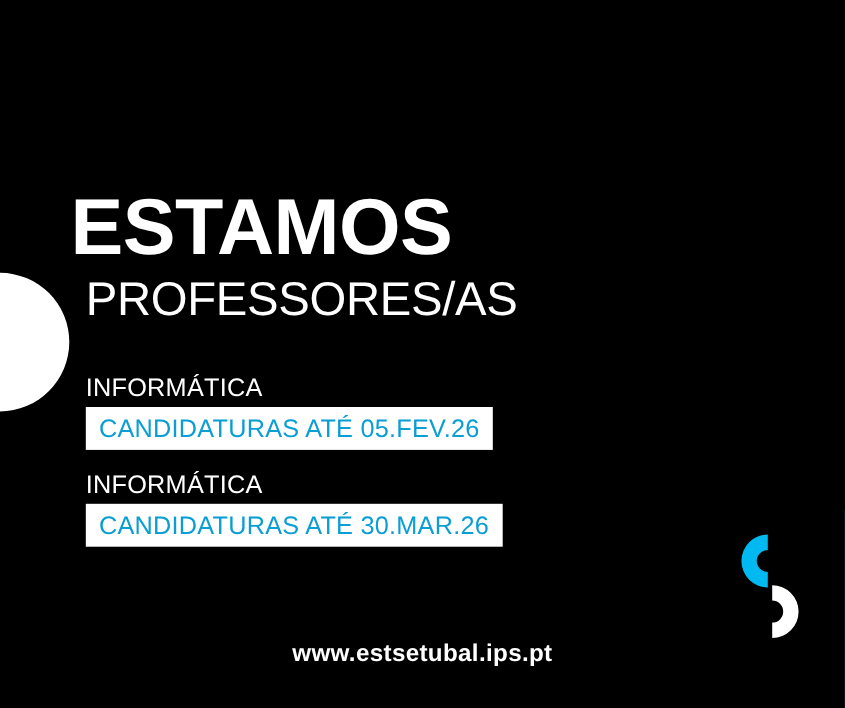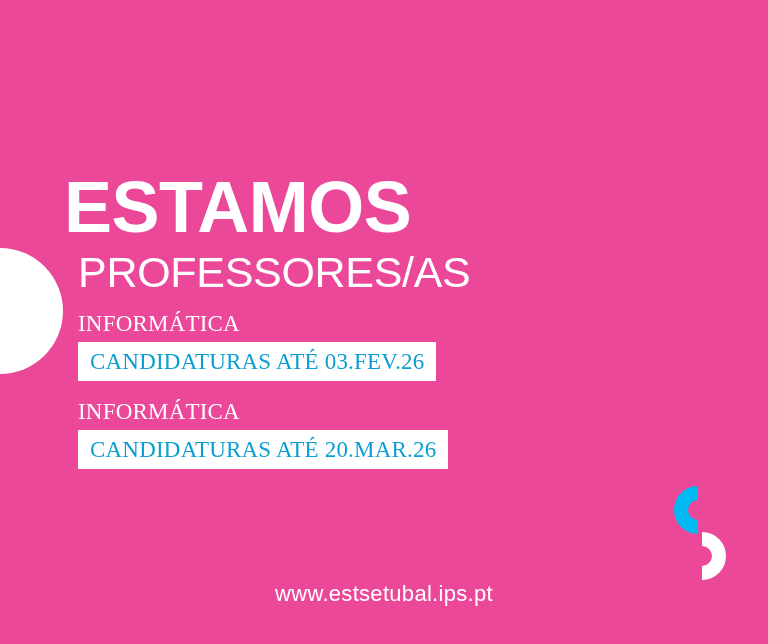"ESTAMOS" #poster { background: #ec4899 -> #000000 }
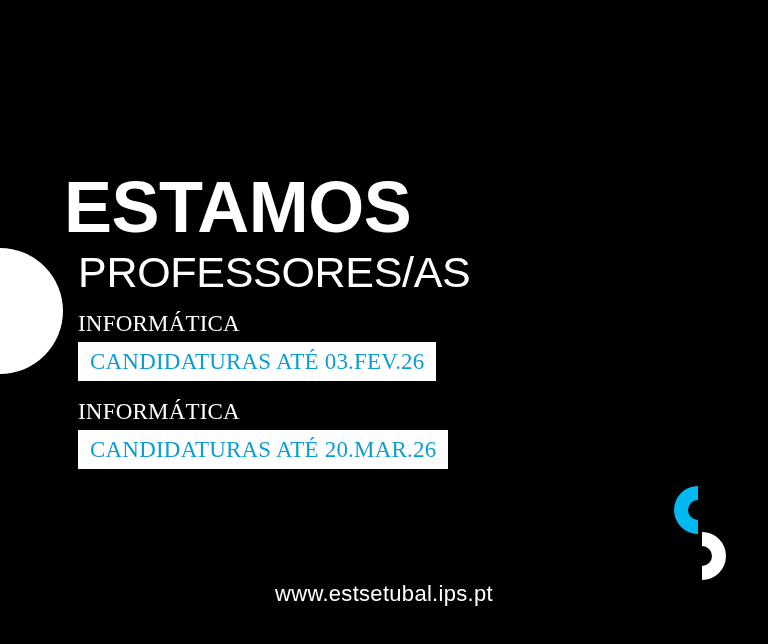"INFORMÁTICA" .vacancies { font-family: Liberation Serif, serif -> none; top: 312px -> 340px }
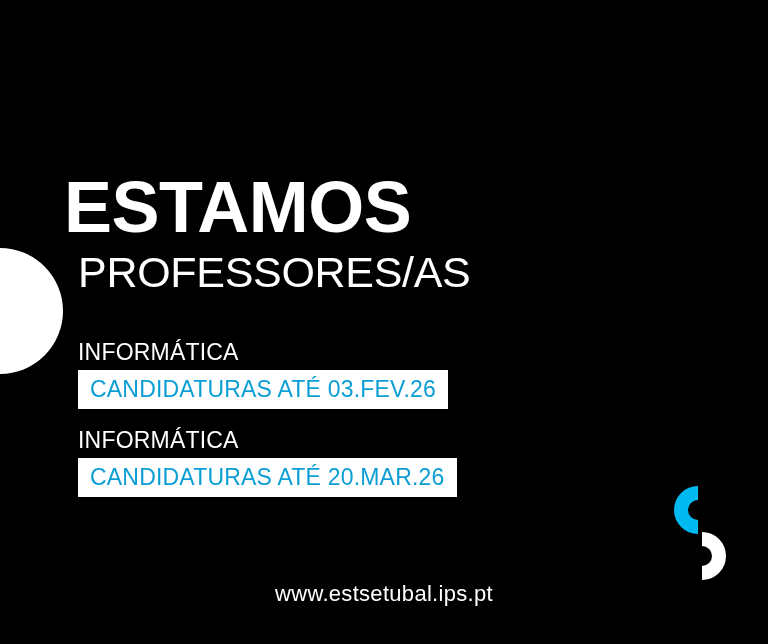"CANDIDATURAS ATÉ 03.FEV.26" div.vacancy-deadline { text: 03.FEV.26 -> 05.FEV.26 }
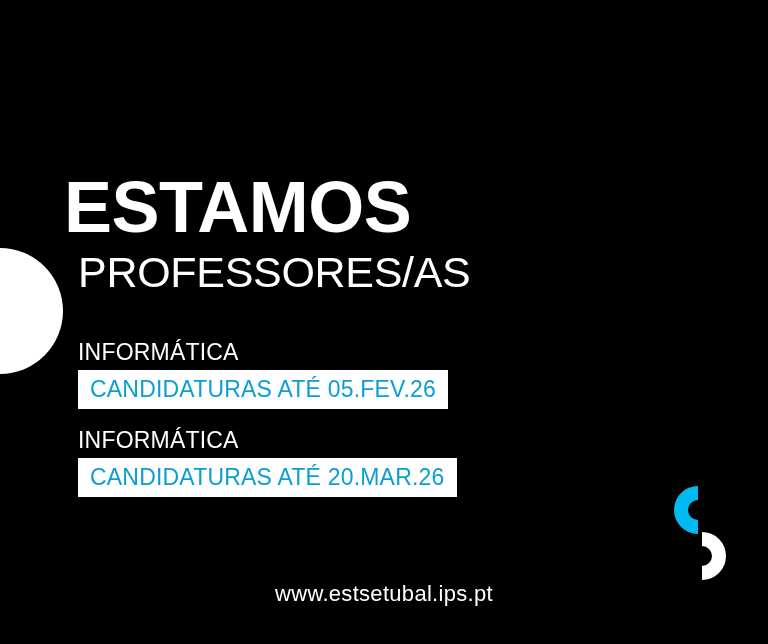"CANDIDATURAS ATÉ 20.MAR.26" div.vacancy-deadline { text: 20.MAR.26 -> 30.MAR.26 }
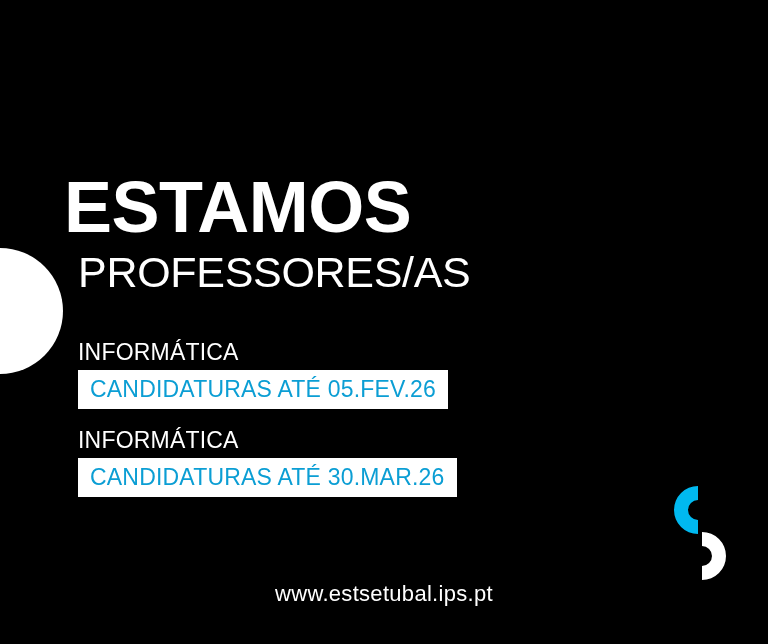"www.estsetubal.ips.pt" .website { font-weight: normal -> bold }
